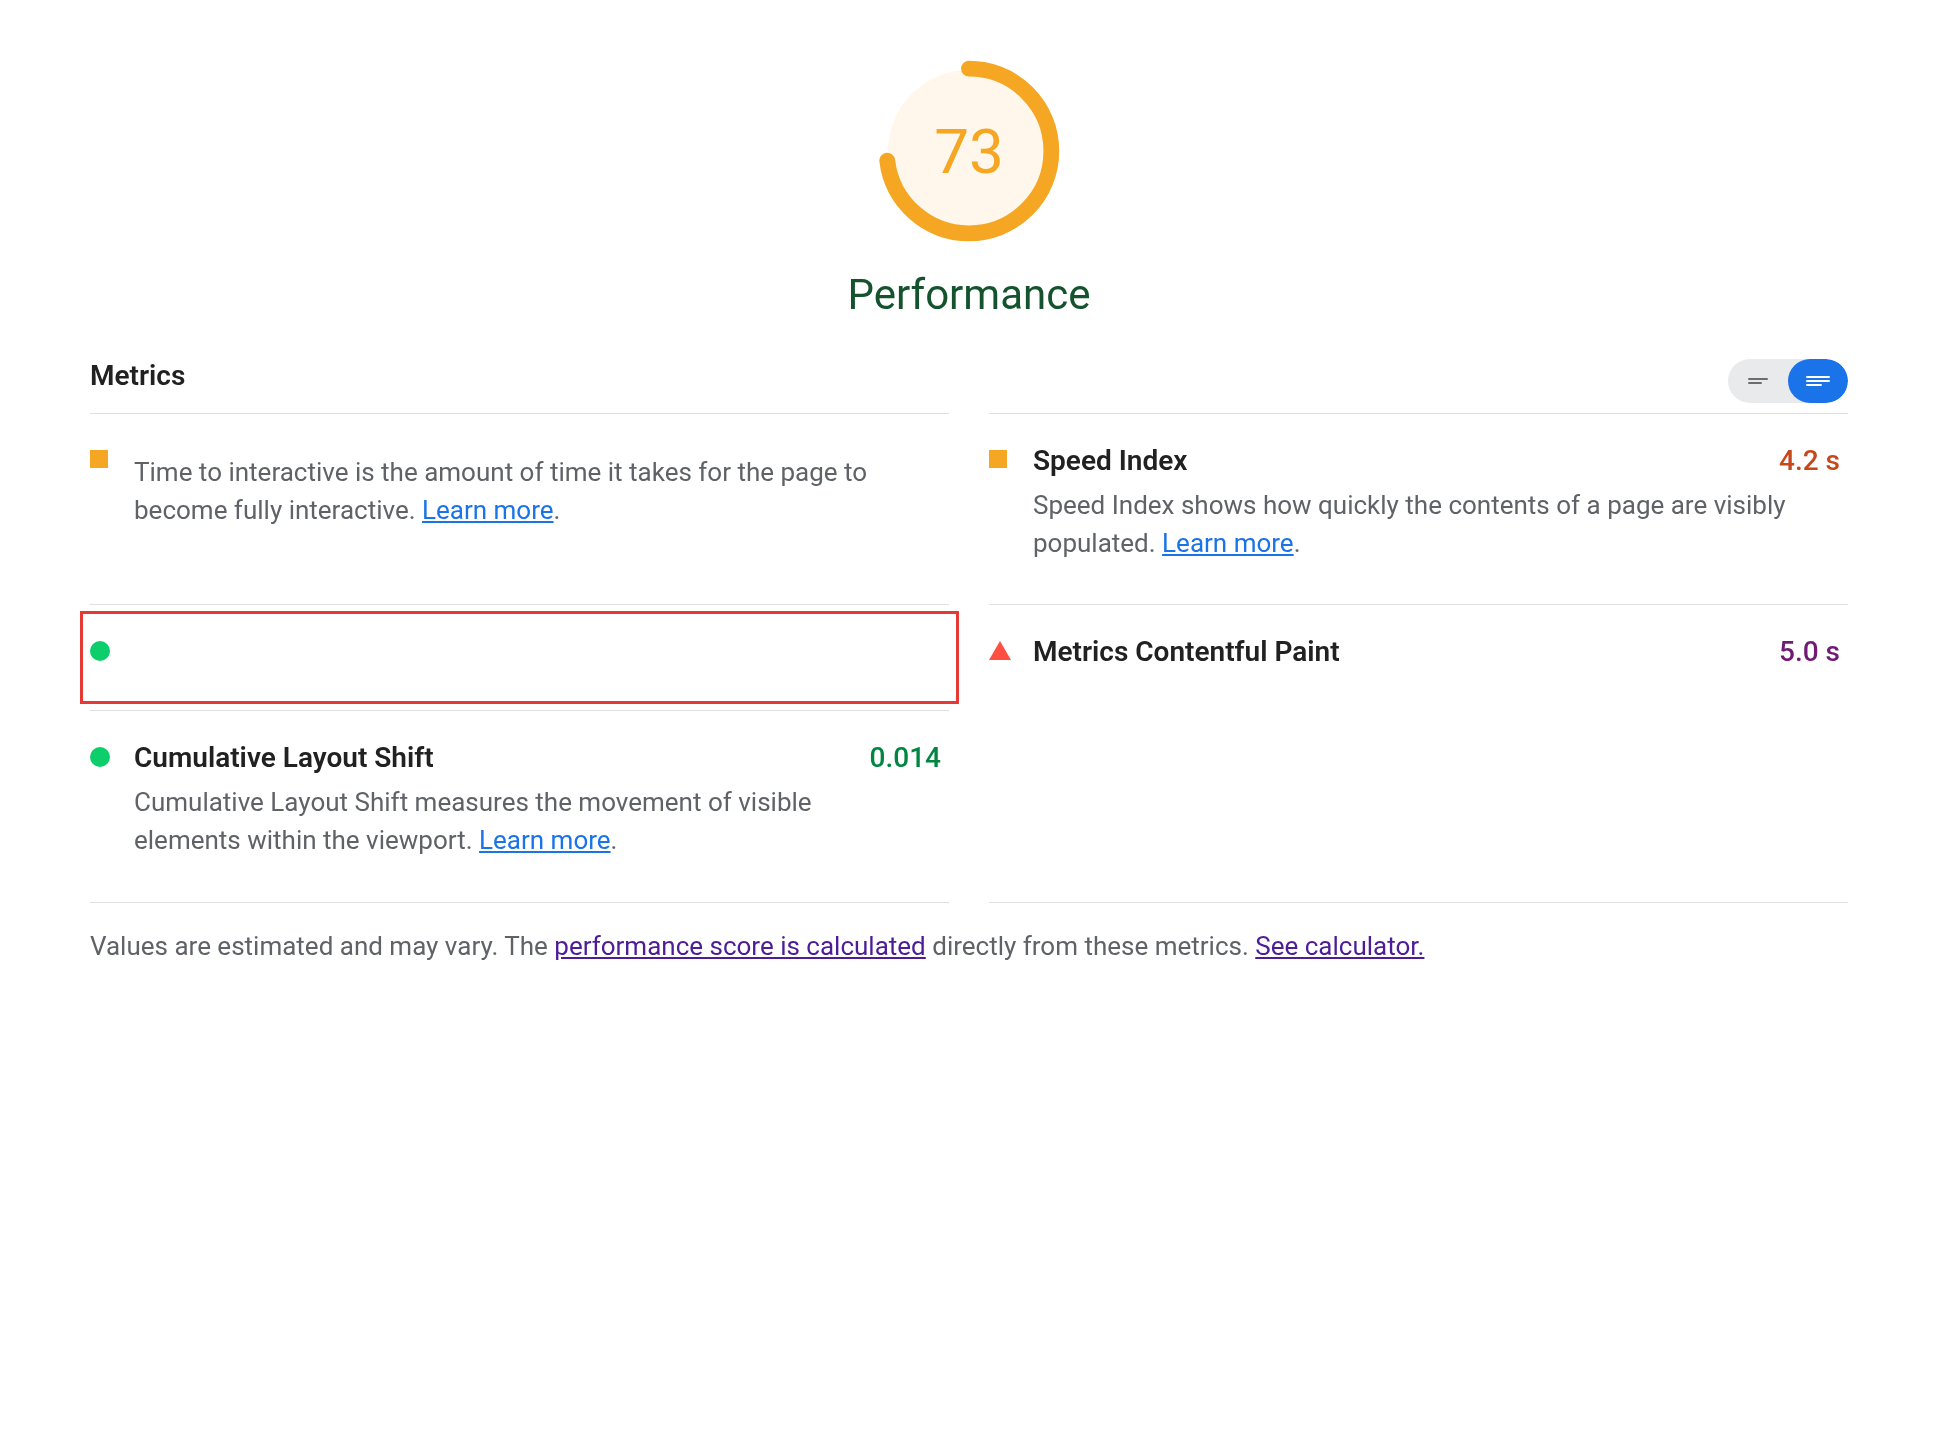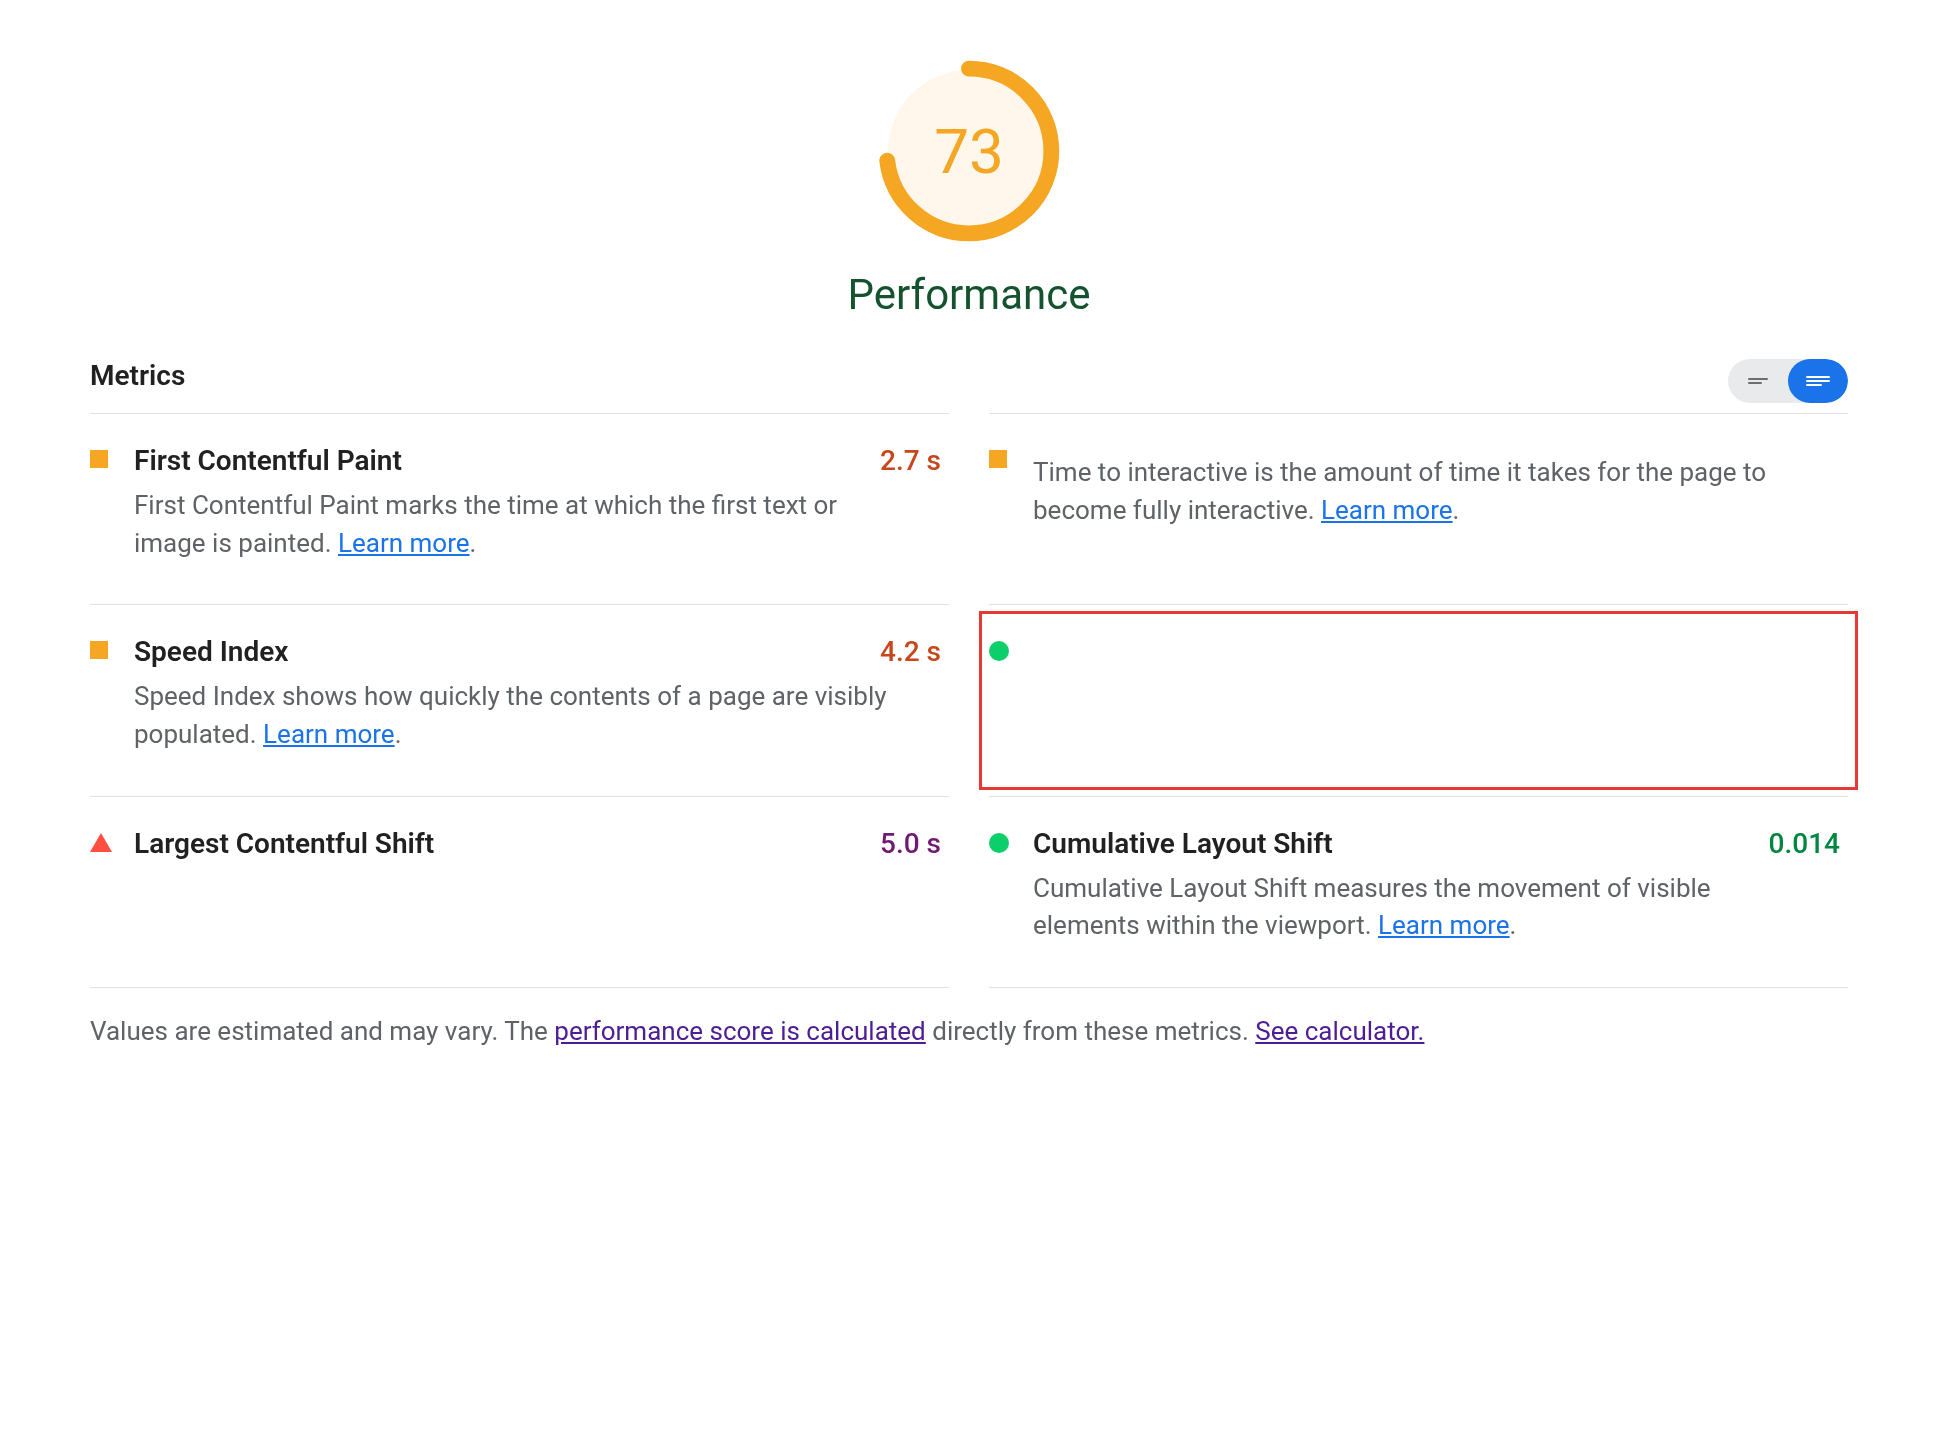"First Contentful Paint" div.metric-cell { html: <div> <div> <div></div> </div> <div> <div> <span>First Contentful Paint</span> <span>2.7 s</span> </div> <p> <span>First Contentful Paint marks the time at which the first text or image is painted. </span><a>Learn more</a><span>.</span> </p> </div> </div> -> none }
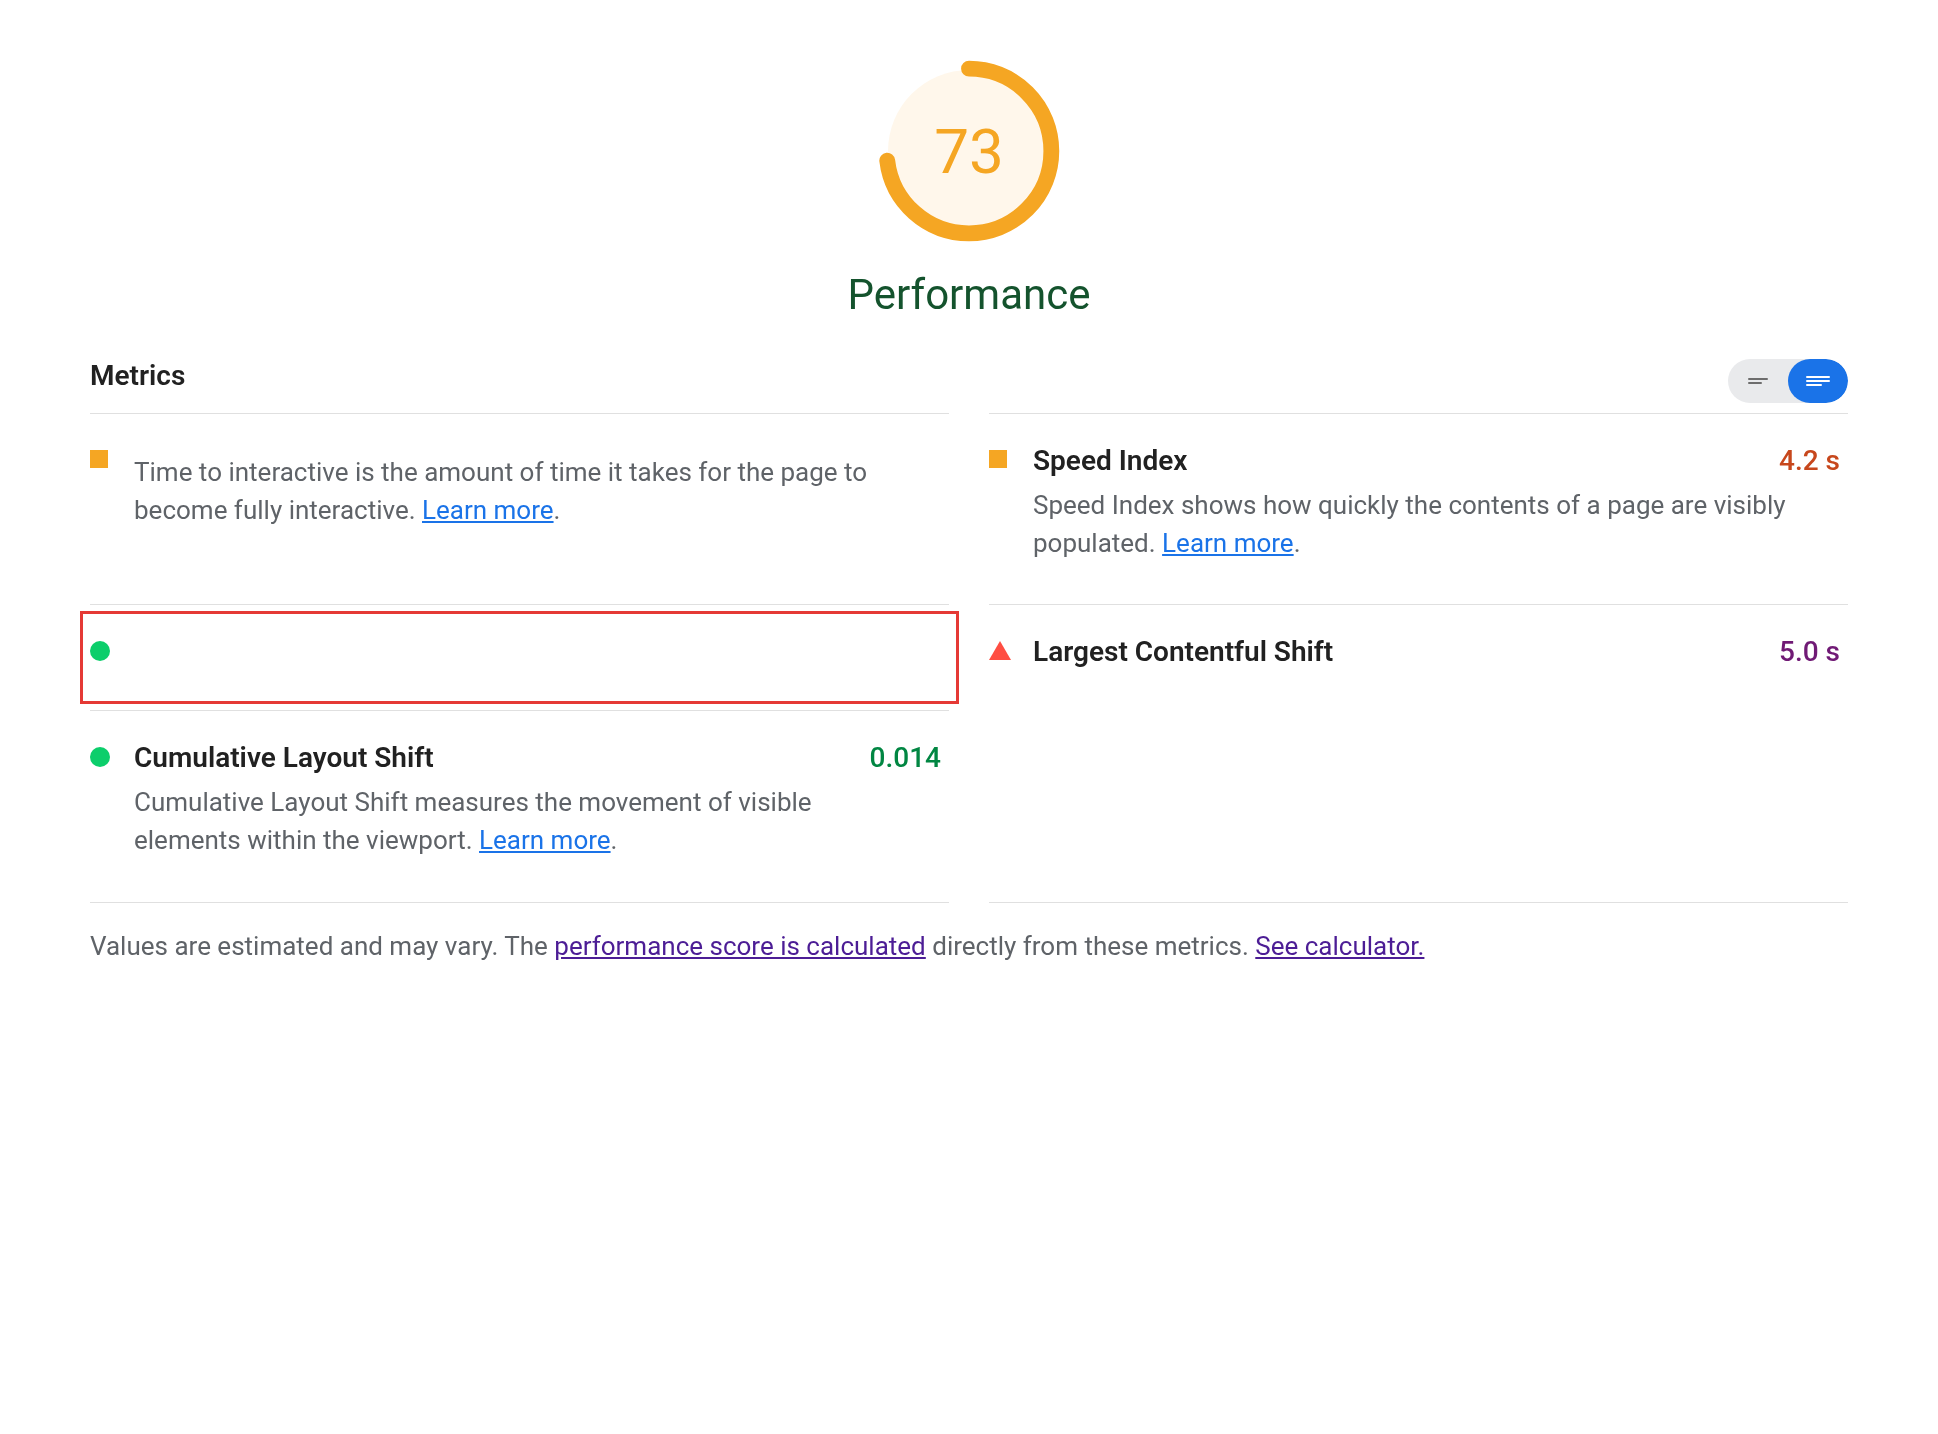"Largest Contentful Shift" span.metric-title { text: Largest Contentful Shift -> Metrics Contentful Paint }
